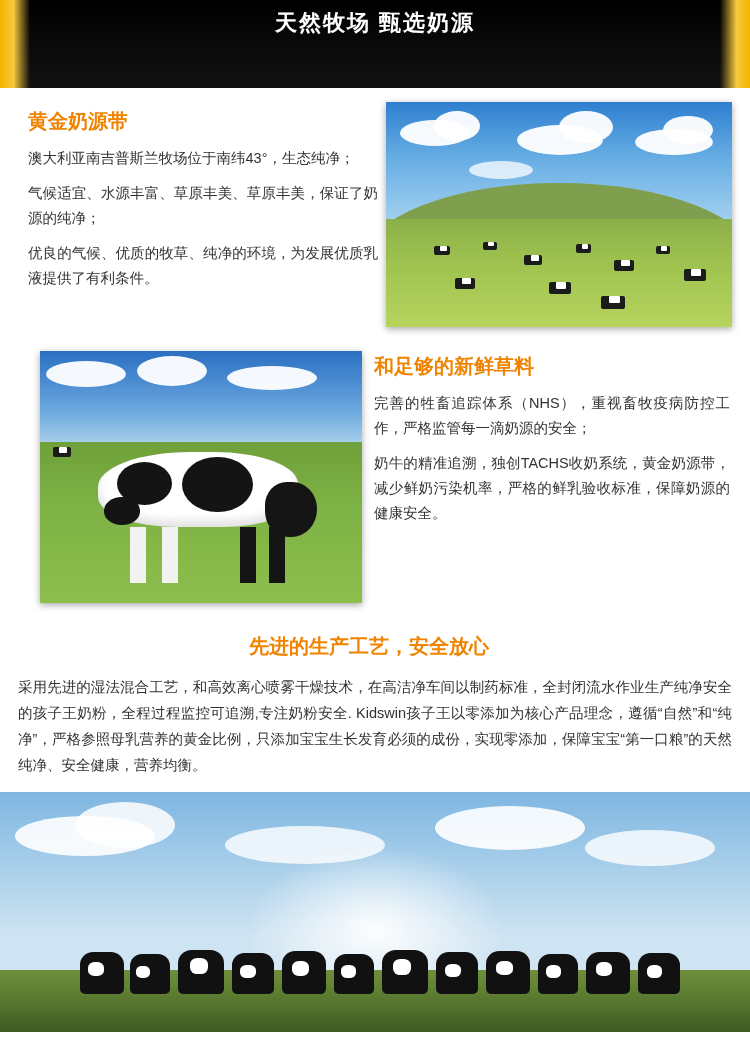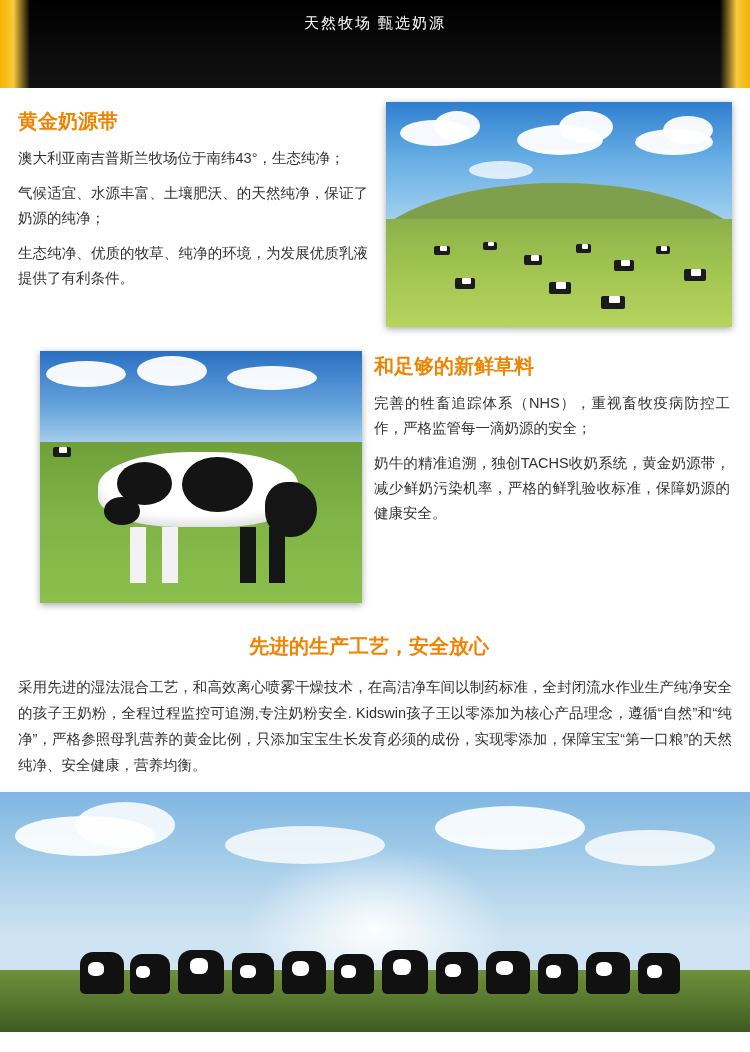"天然牧场 甄选奶源" .header-cn { font-size: 15px -> 22px; font-weight: normal -> bold }
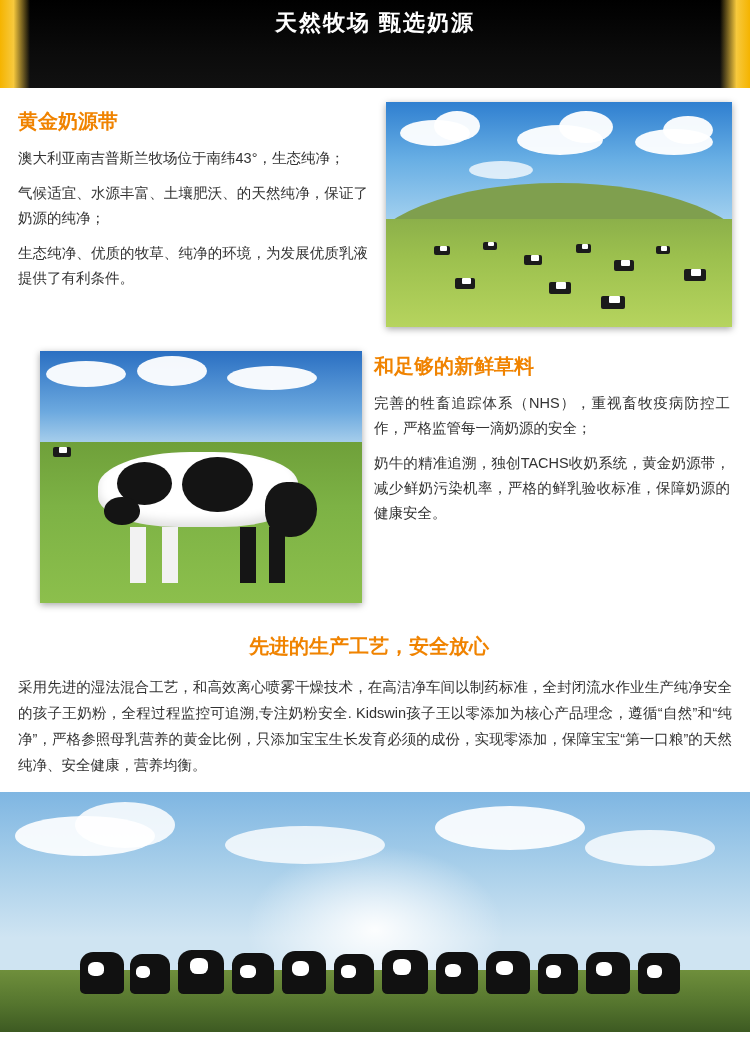"黄金奶源带" .sec1-text { left: 18px -> 28px }
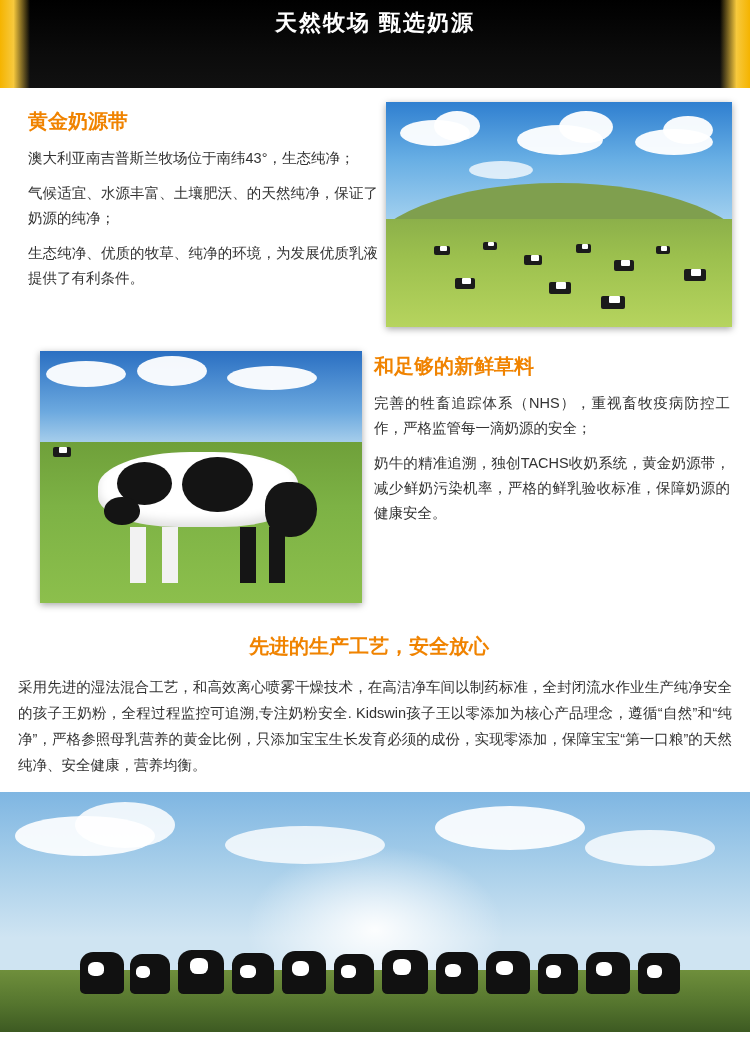"气候适宜、水源丰富、土壤肥沃、的天然纯净，保证了奶源的纯净；" p.para { text: 土壤肥沃、的天然纯净 -> 草原丰美、草原丰美 }
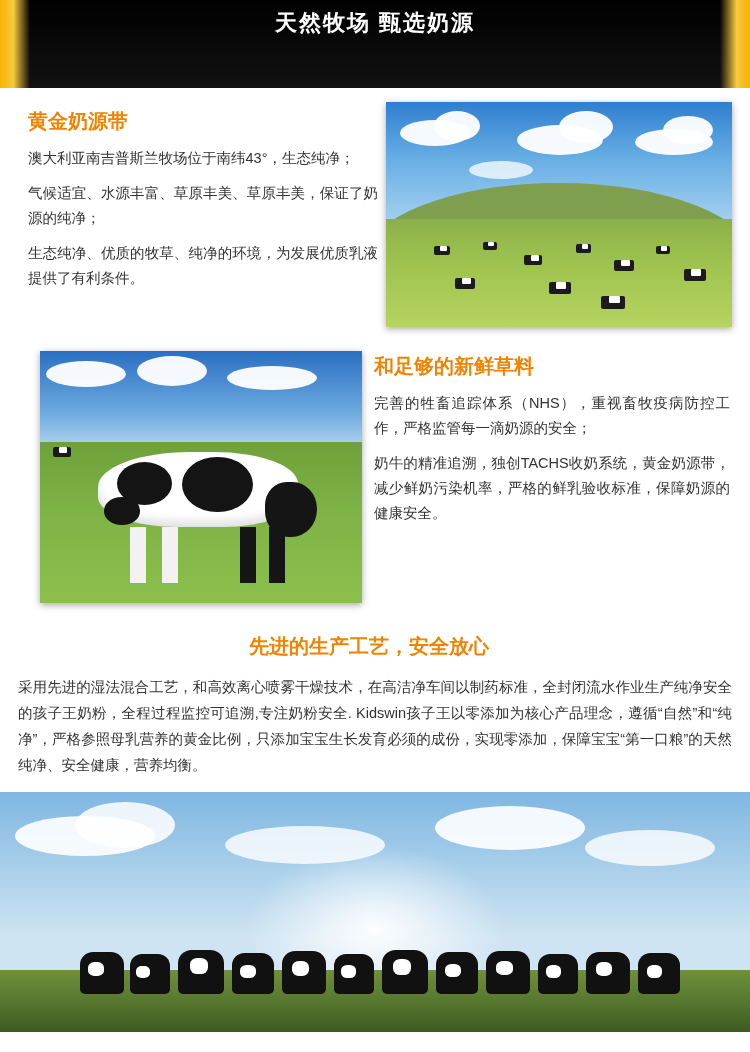"生态纯净、优质的牧草、纯净的环境，为发展优质乳液提供了有利条件。" p.para { text: 生态纯净 -> 优良的气候 }
